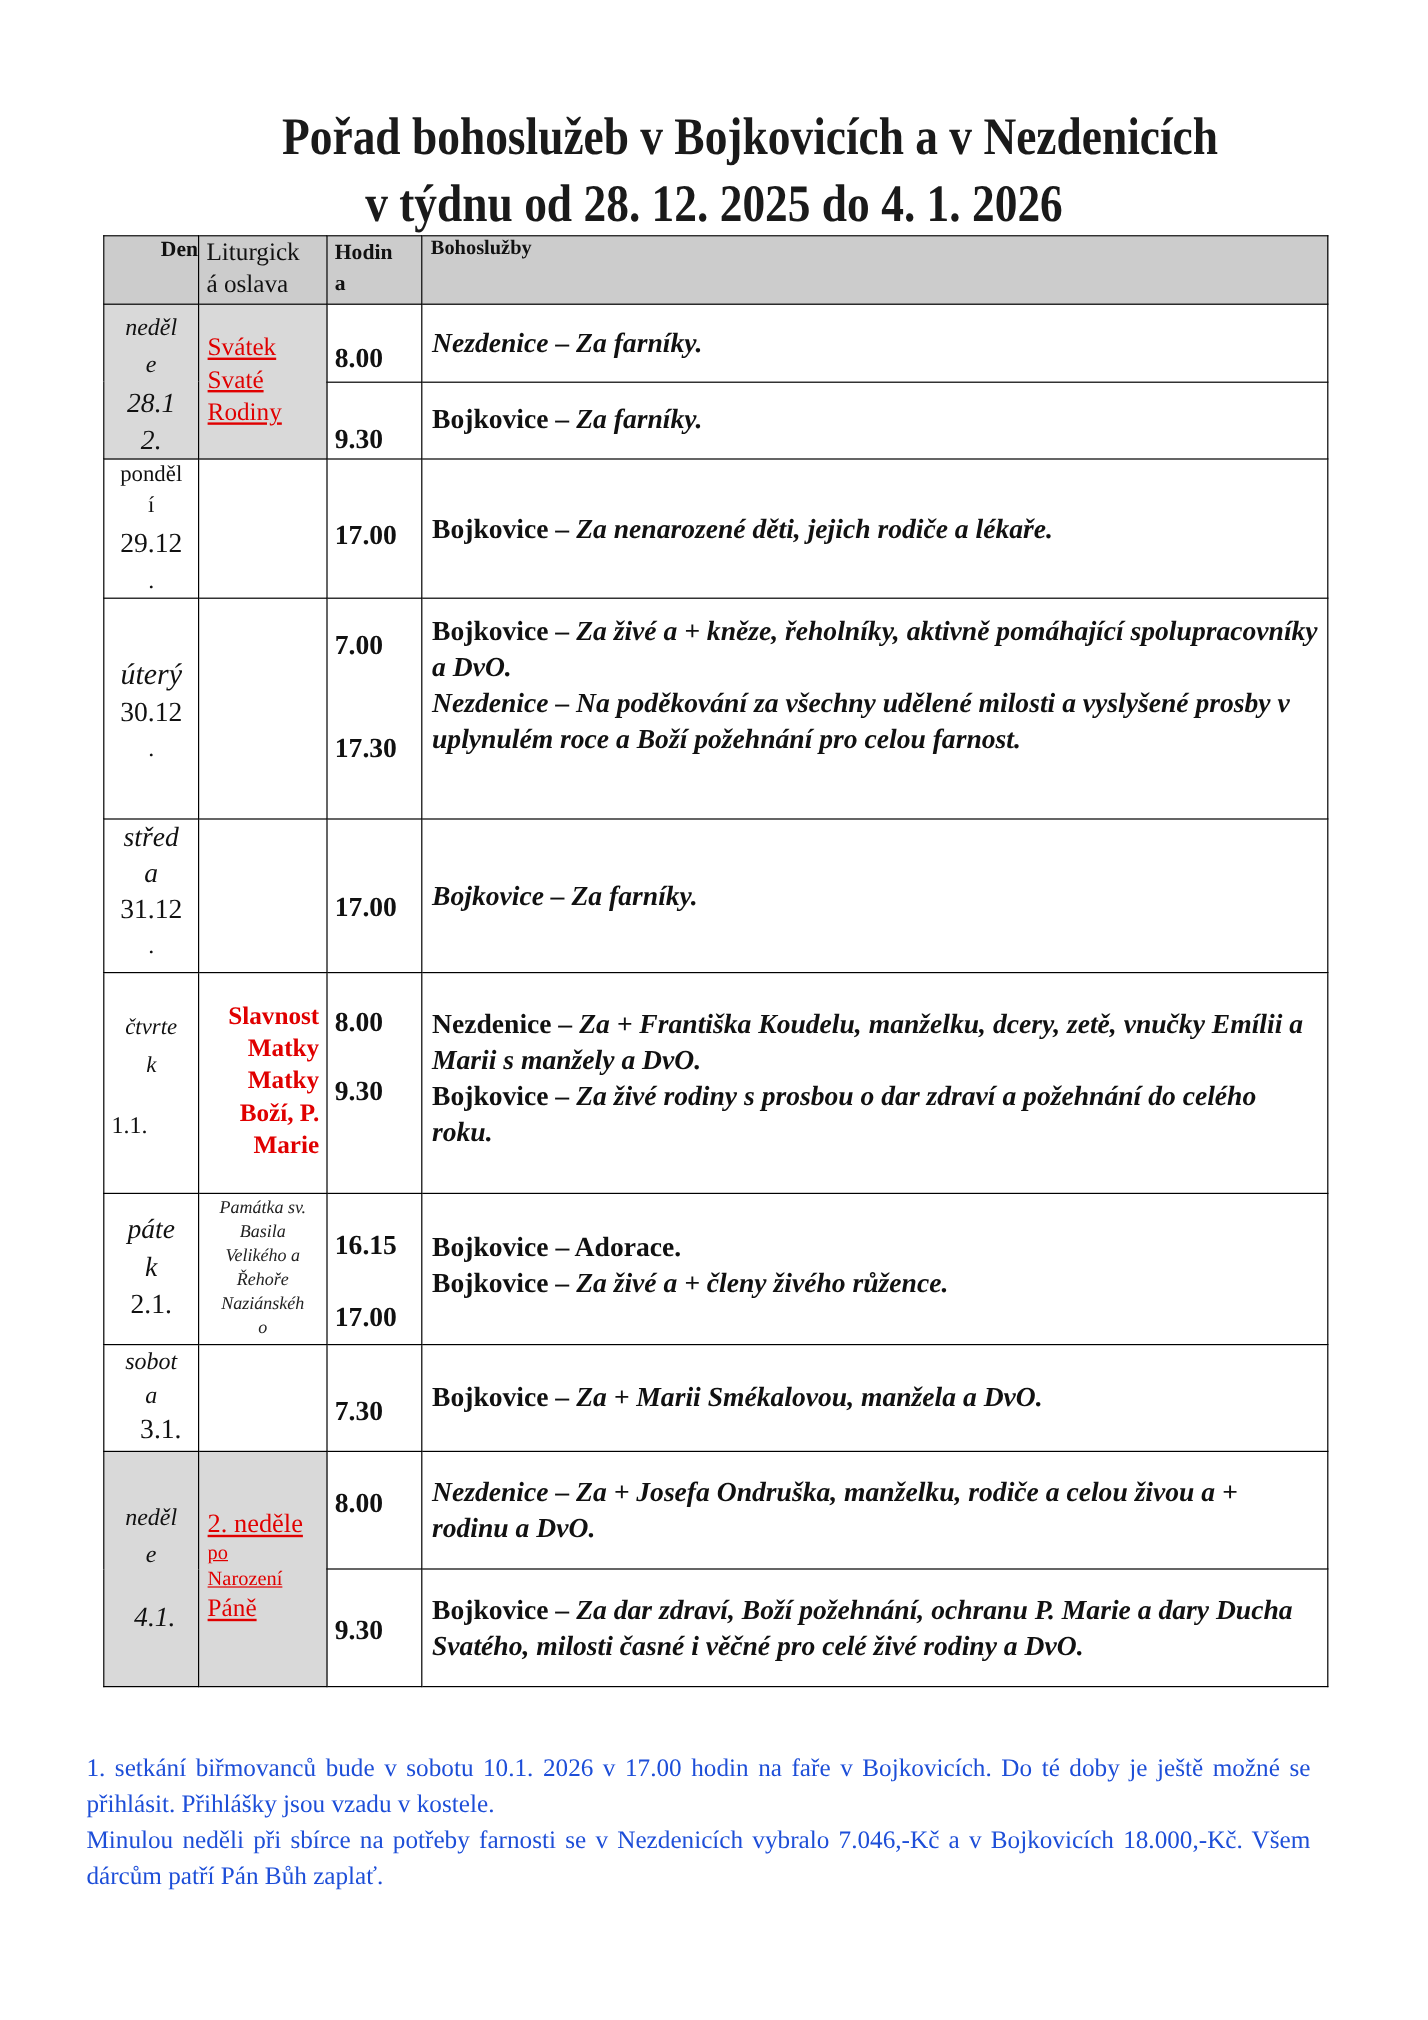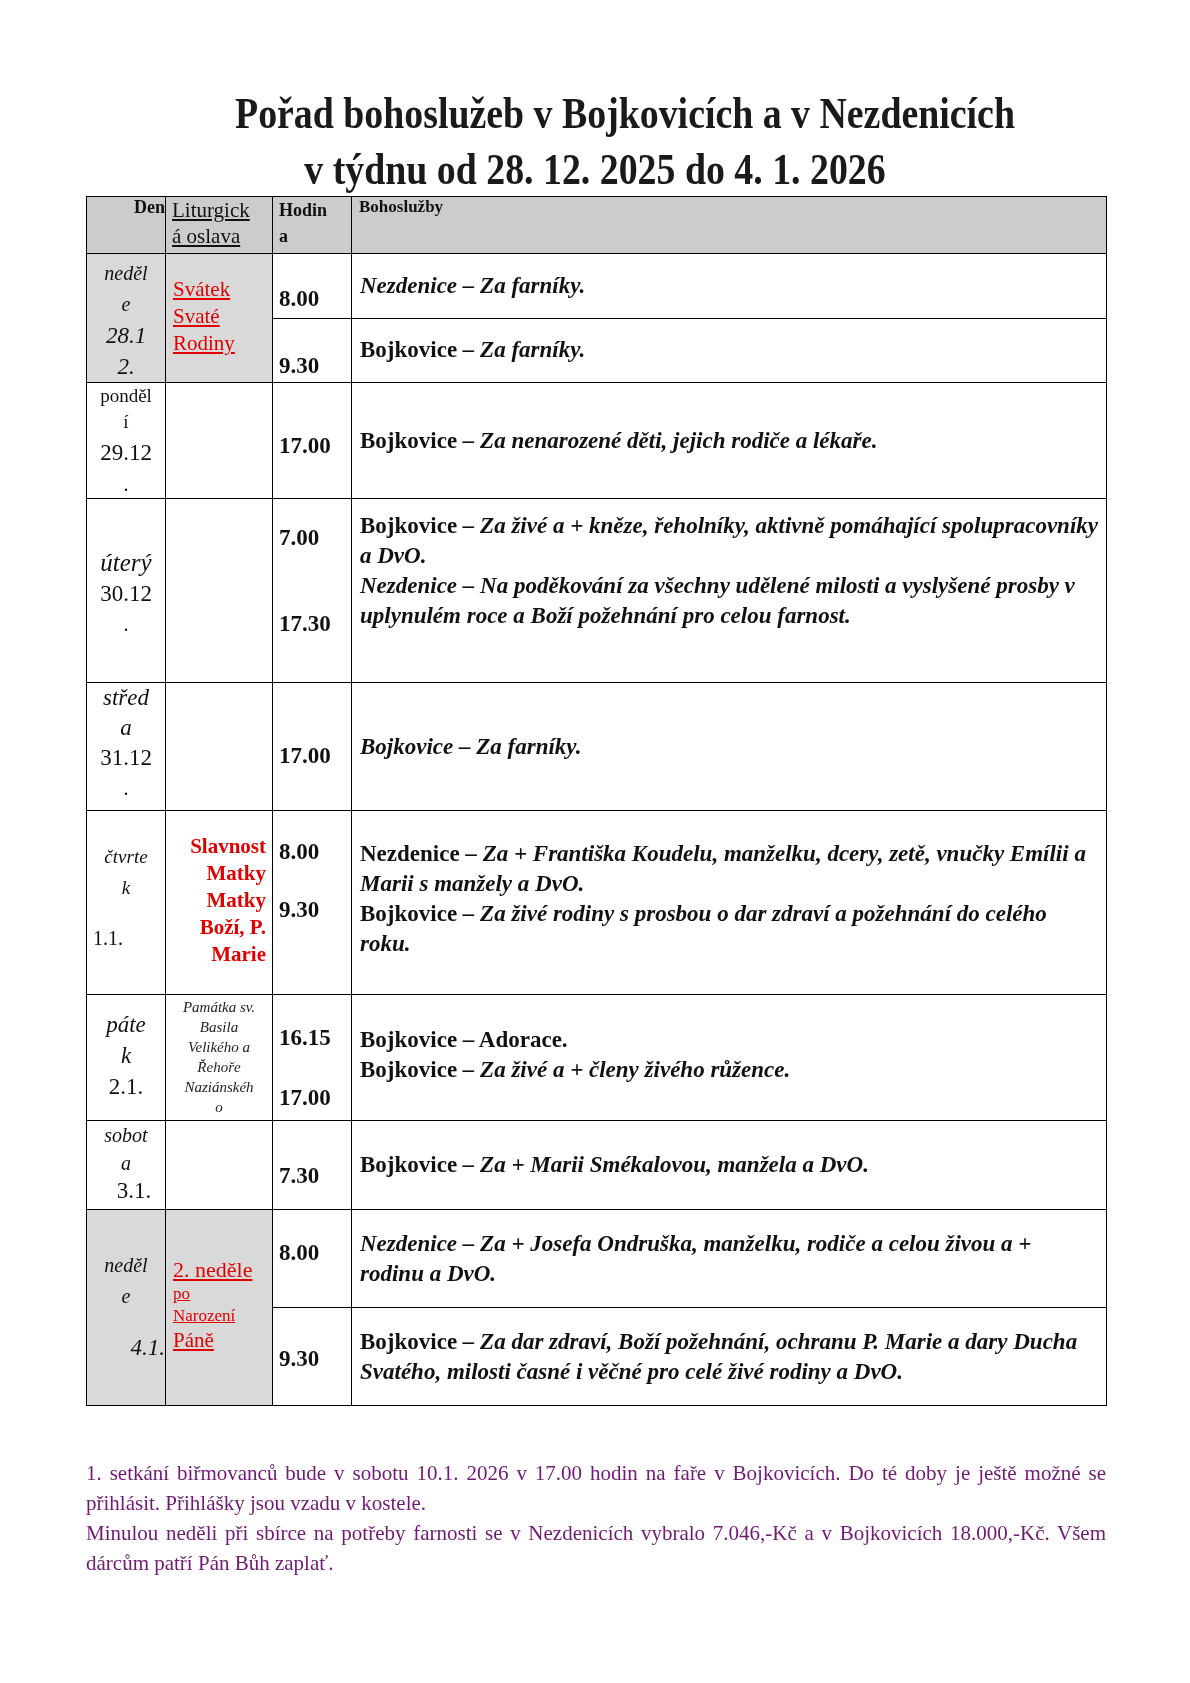"Liturgick" .h-lit { text-decoration: underline -> none }
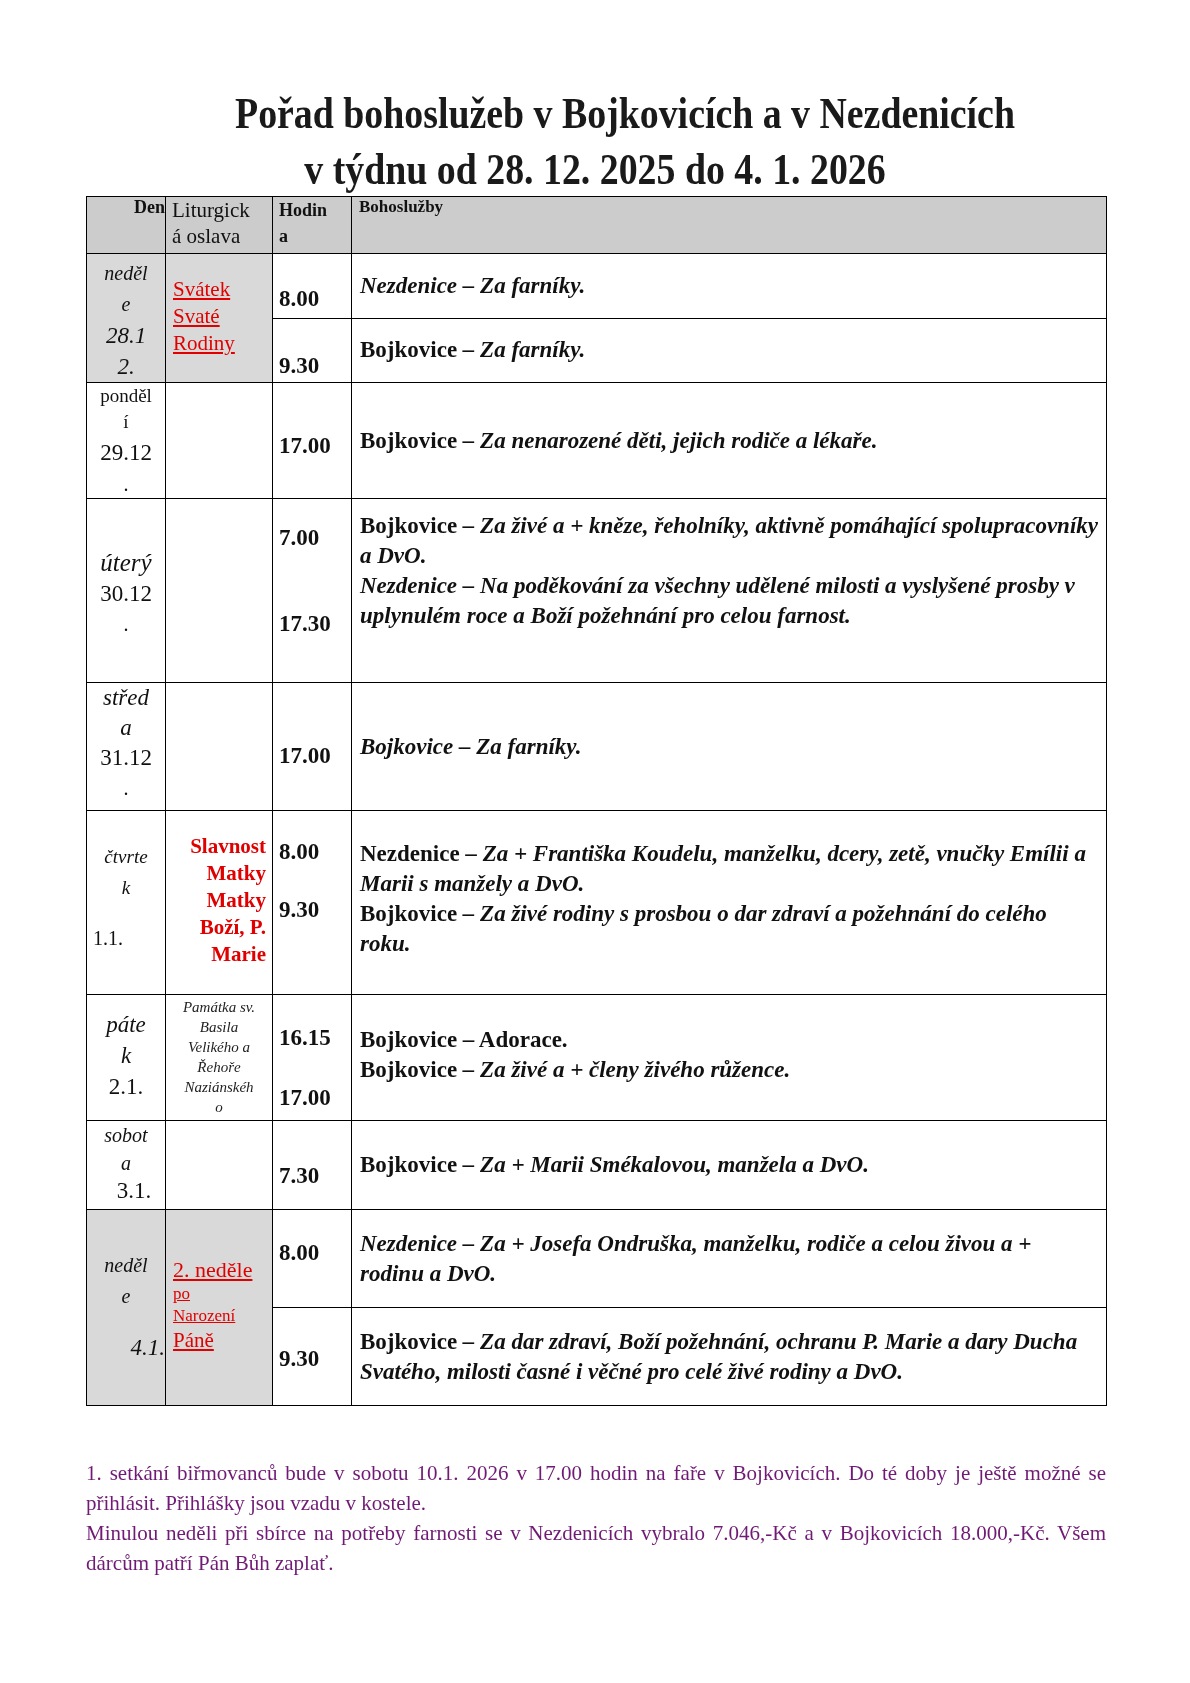"4.1." div.it { text-align: right -> center }
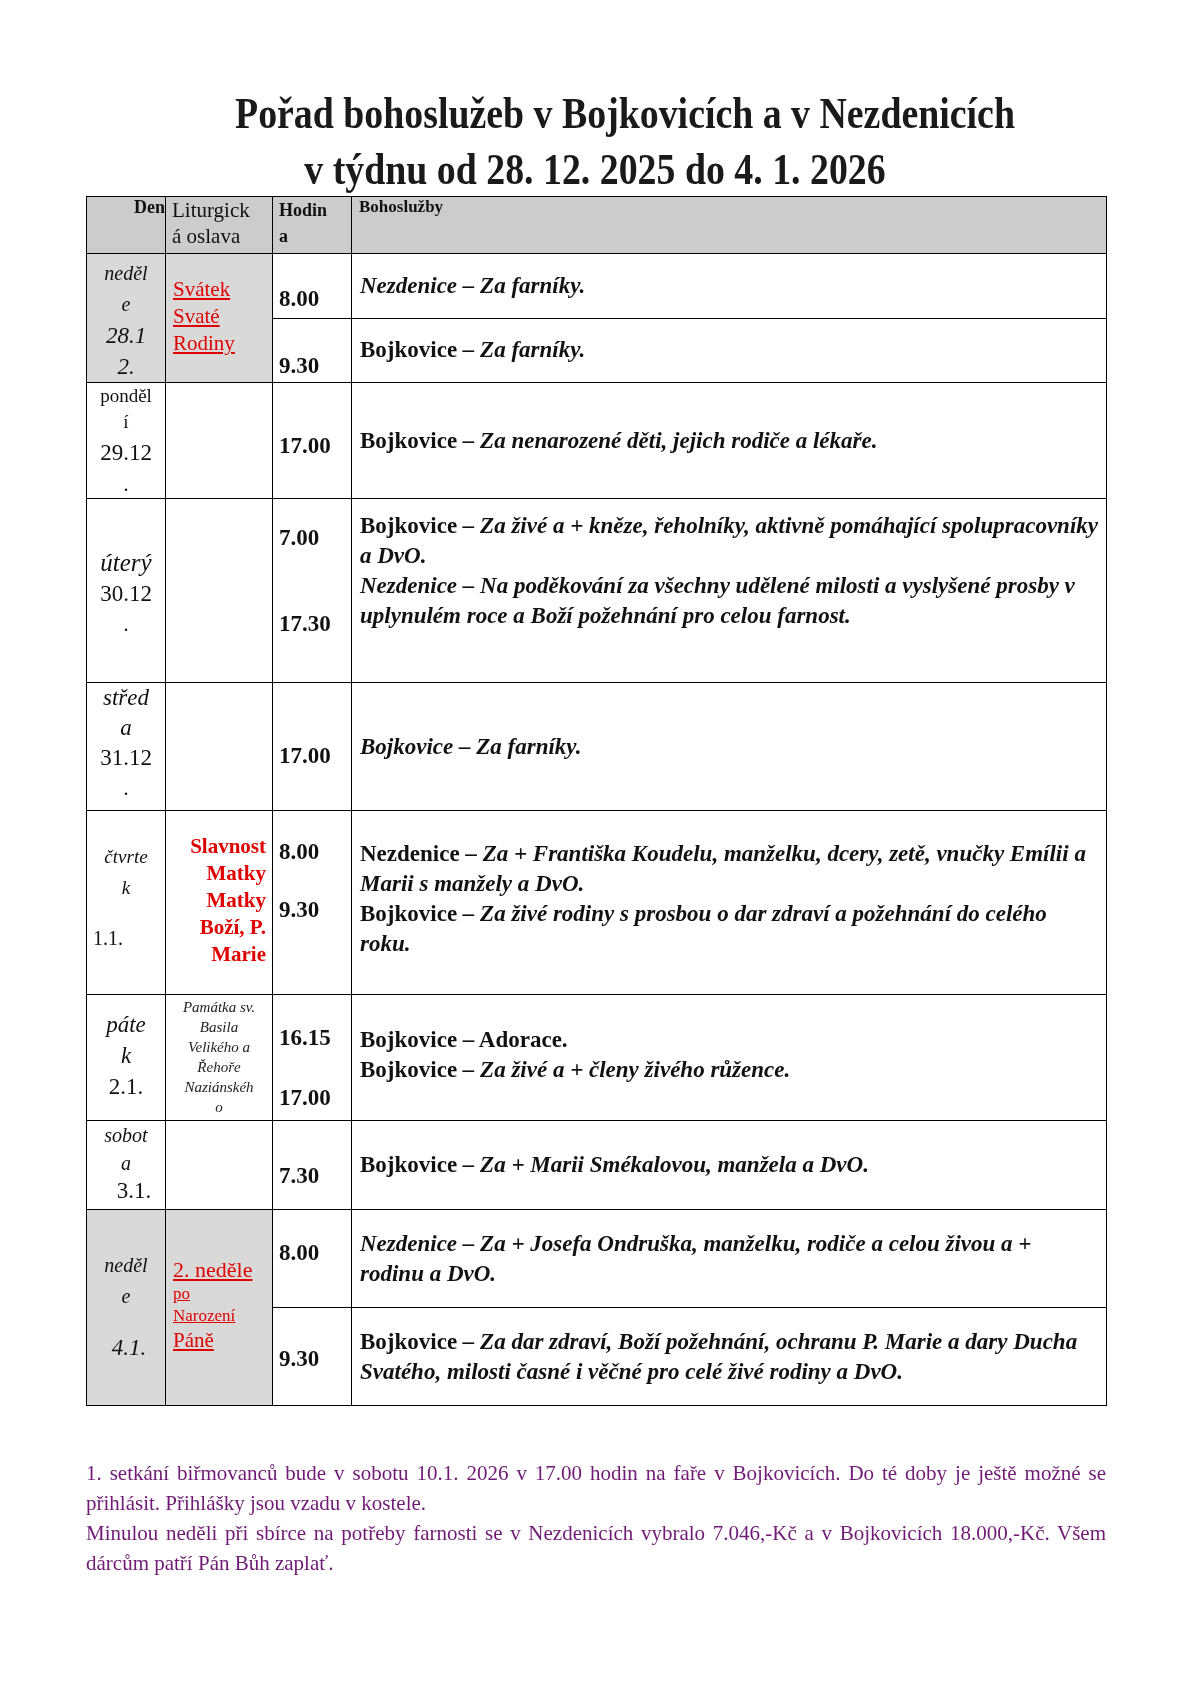"1. setkání biřmovanců bude v" .footer { color: #701a75 -> #1d4ed8; left: 86px -> 72px }
